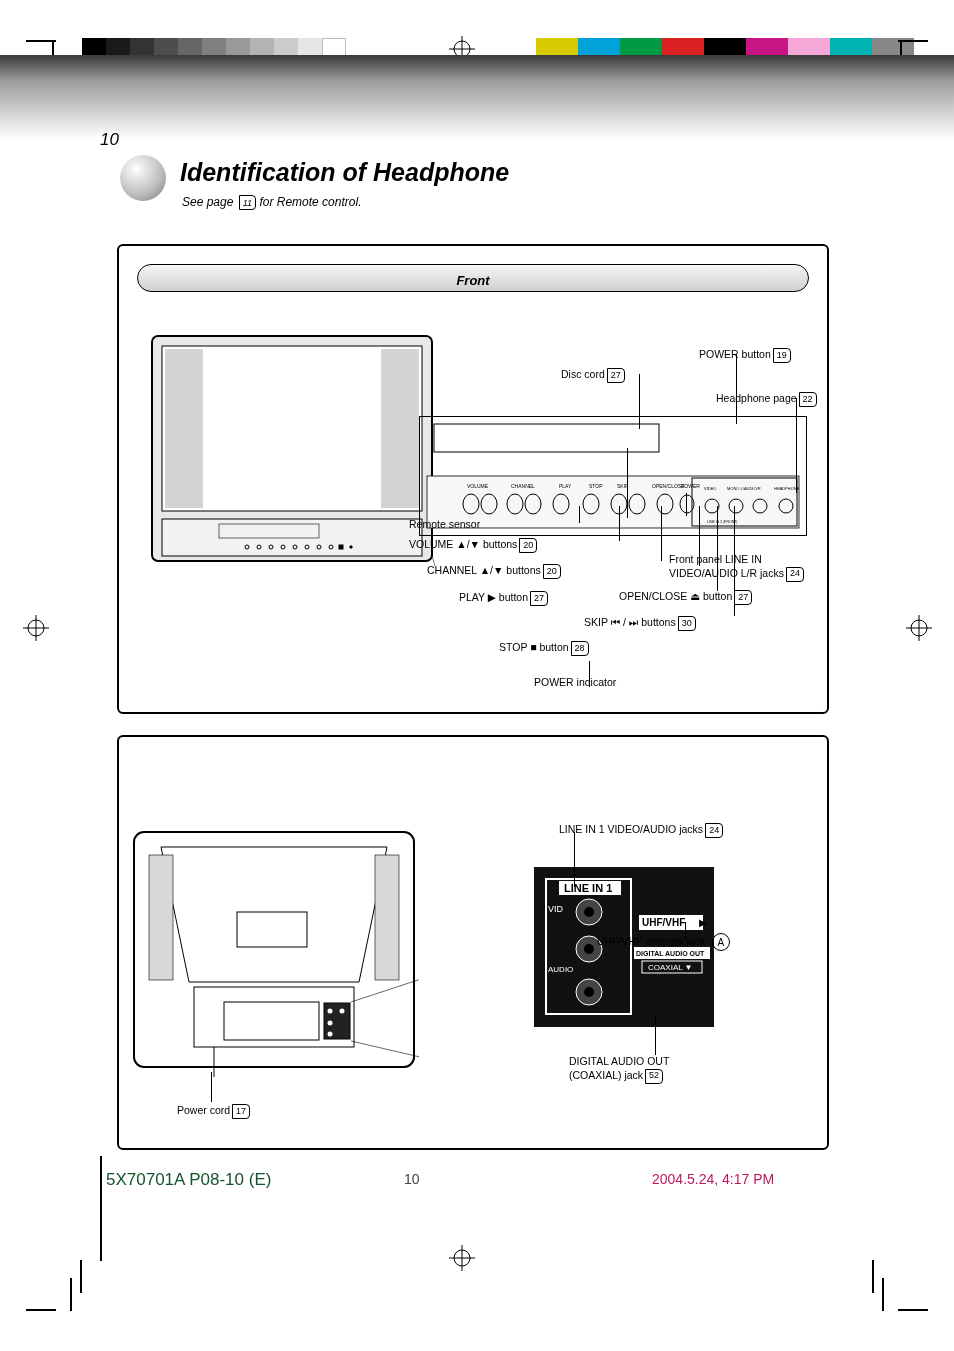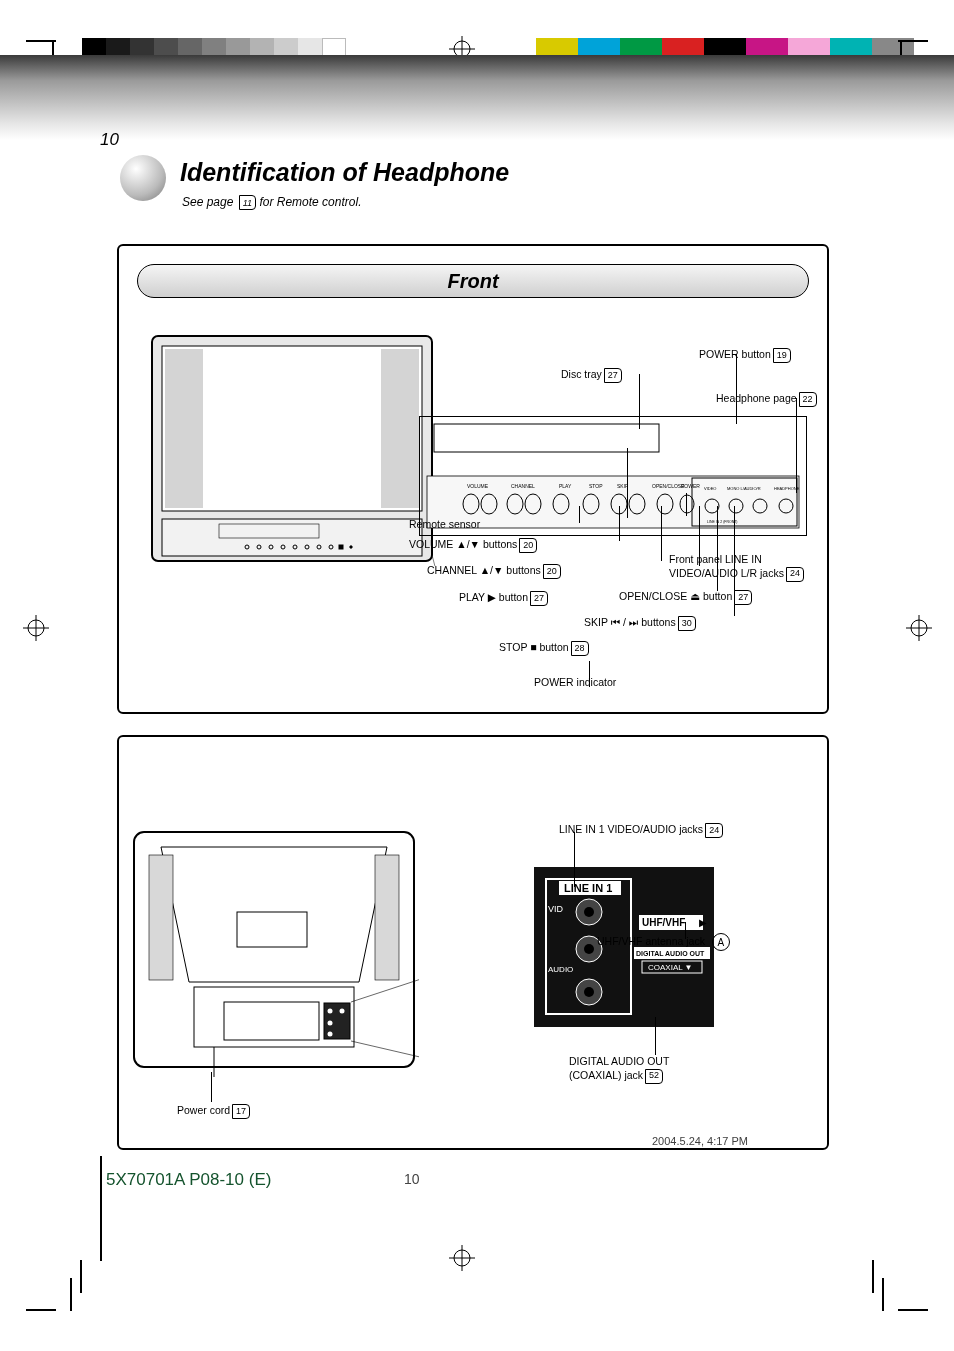"Front" .panel-title-bar { font-size: 20px -> 13px; height: 34px -> 28px }
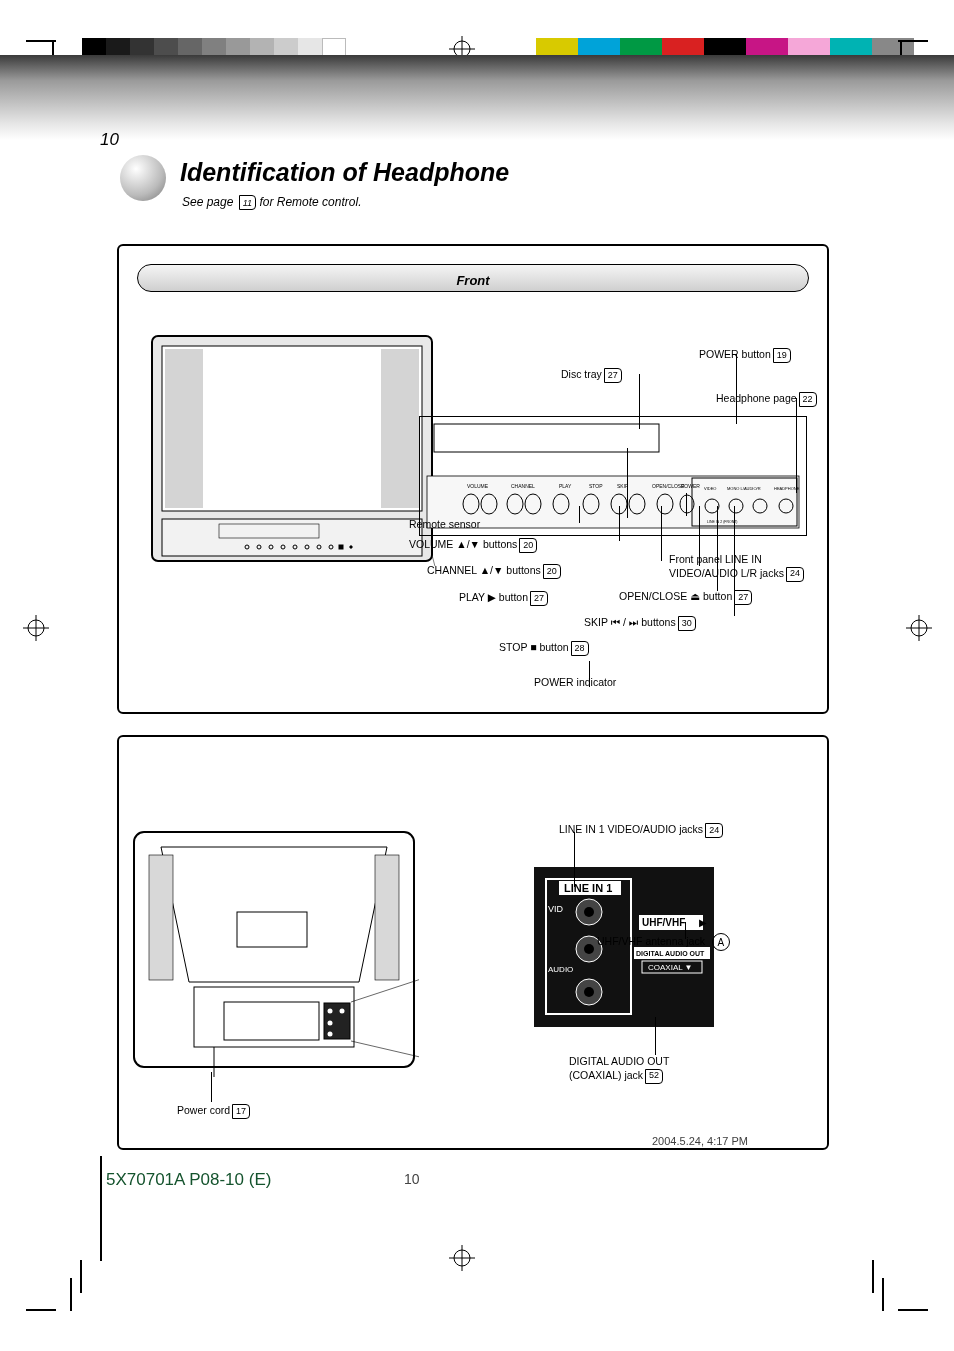"Disc tray" span { text: tray -> cord }
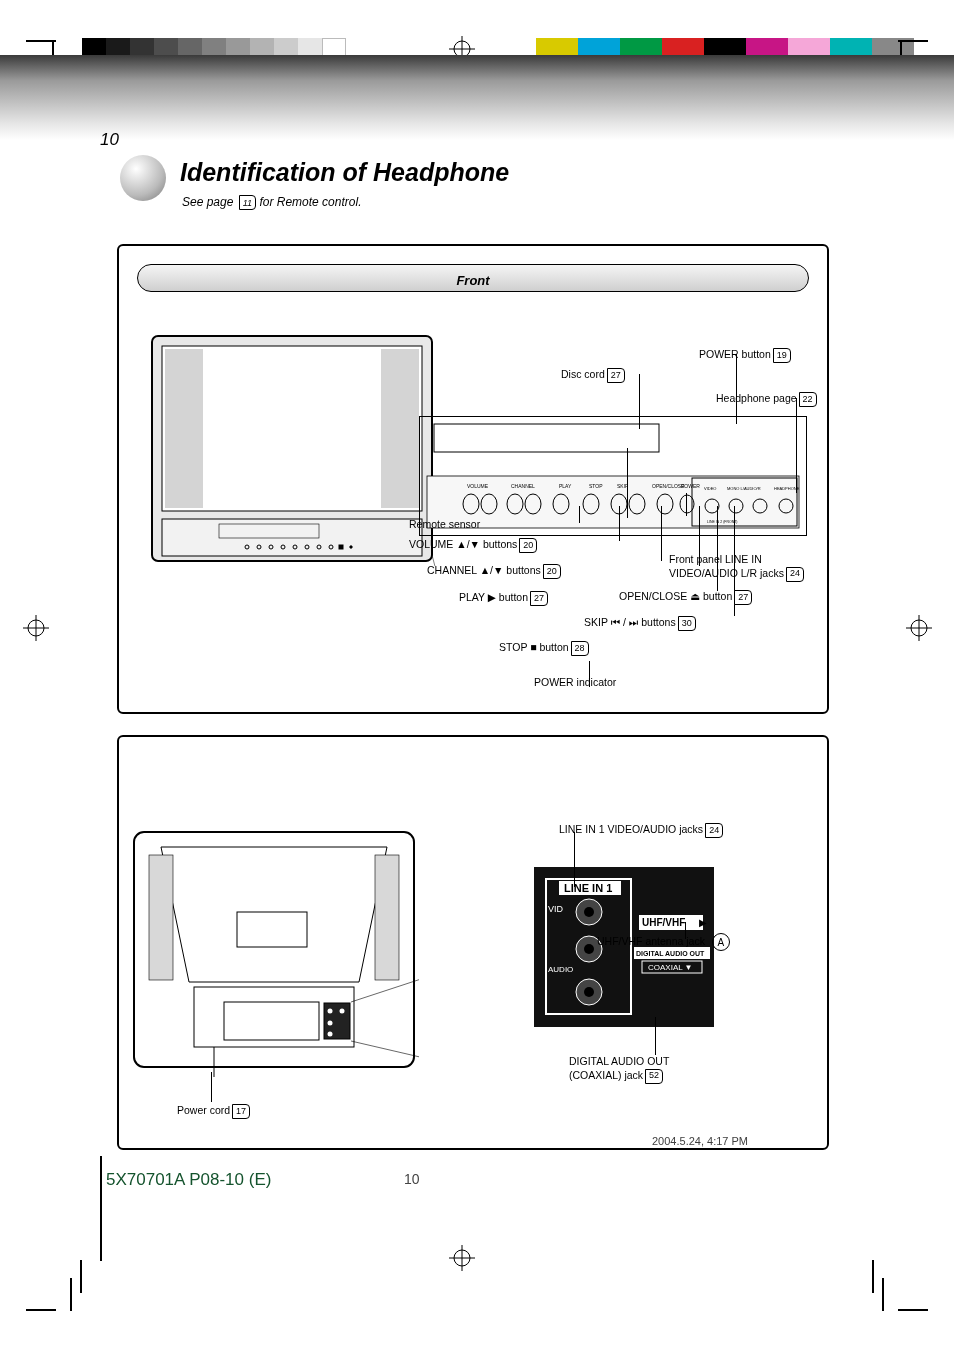"2004.5.24, 4:17 PM" div.lbl { color: #404040 -> #be185d; font-size: 11px -> 14px; top: 1134px -> 1170px }
